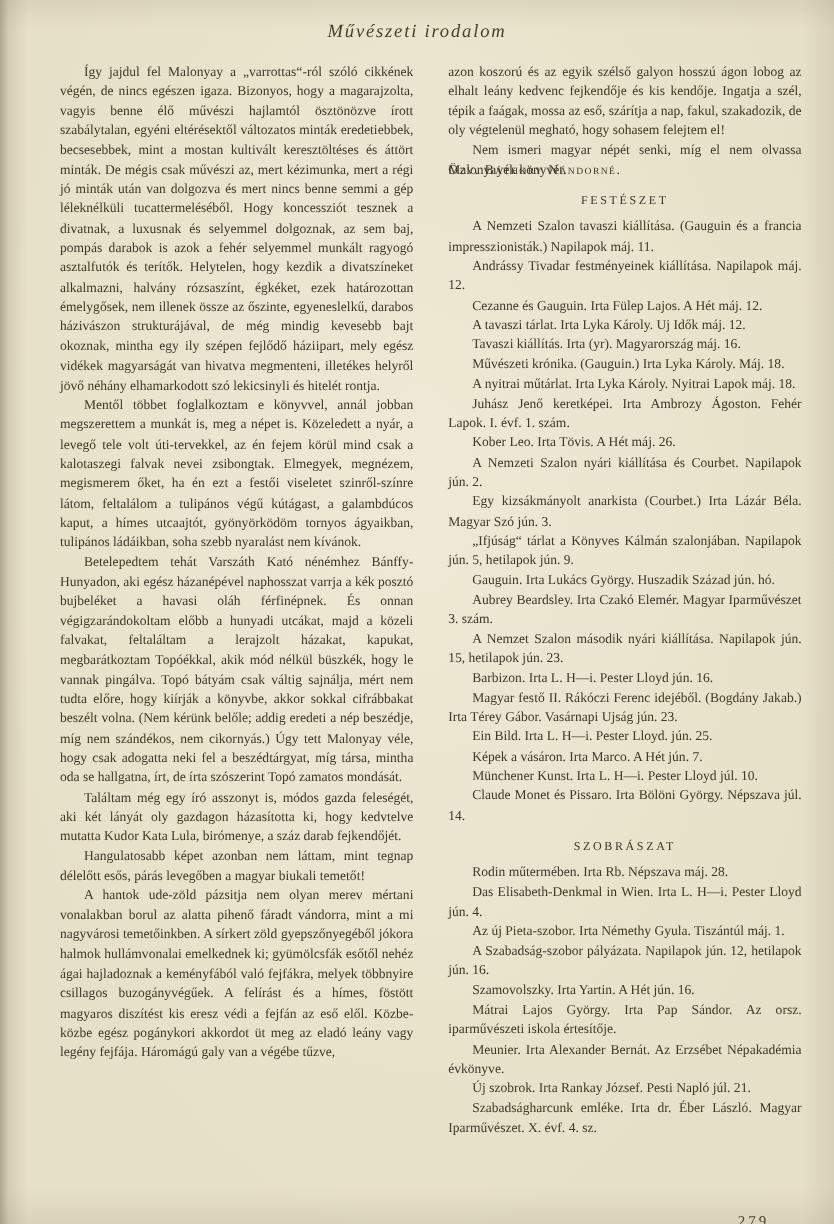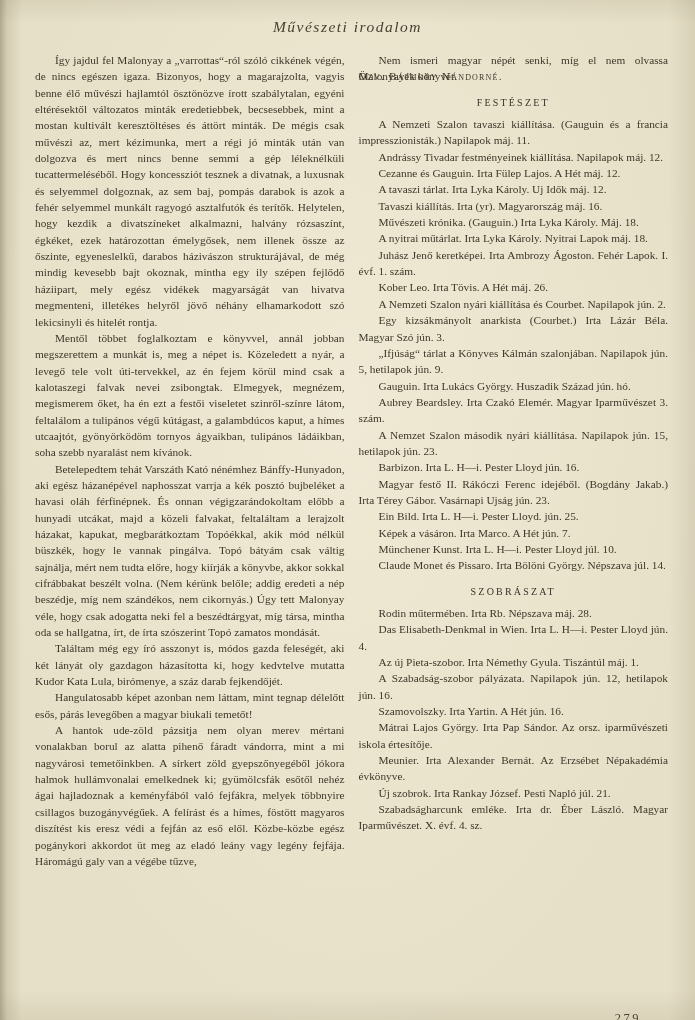"Így jajdul fel Malonyay a" .col { margin-left: none -> 15px }
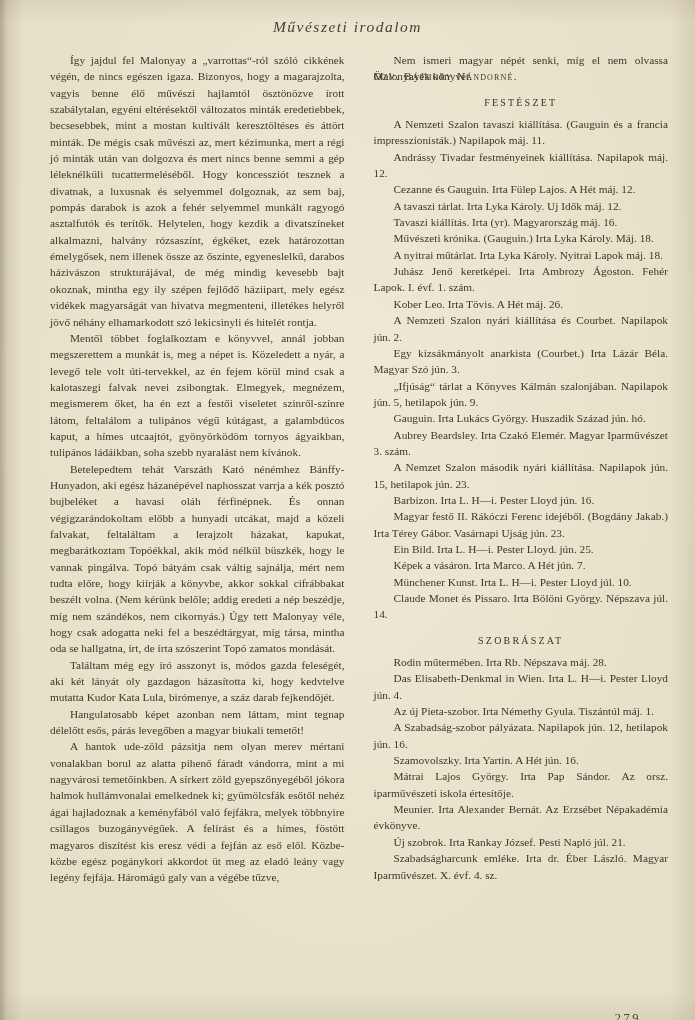"azon koszorú és az egyik" p.no-indent { html: none -> <p>azon koszorú és az egyik szélső galyon hosszú ágon lobog az elhalt leány kedvenc fejkendője és kis kendője. Ingatja a szél, tépik a faágak, mossa az eső, szárítja a nap, fakul, szakadozik, de oly végtelenül megható, hogy sohasem felejtem el!</p> }
